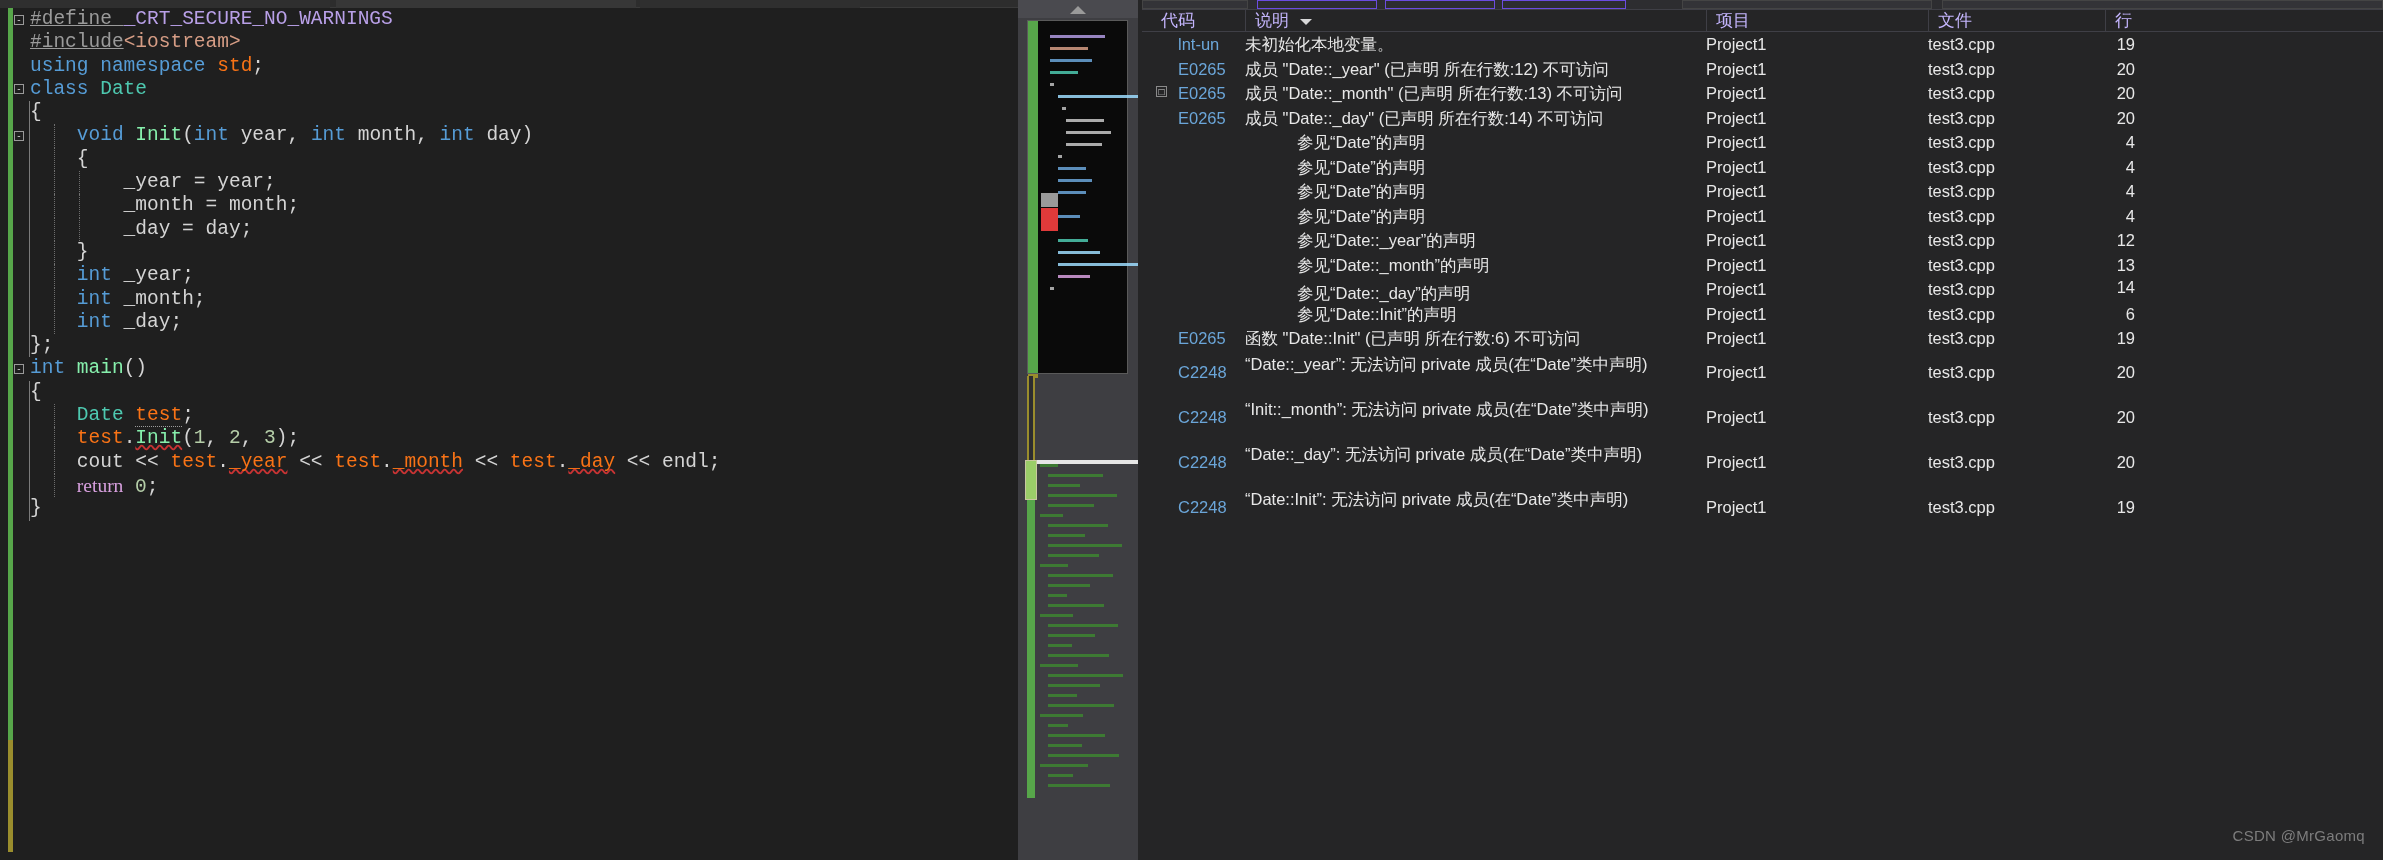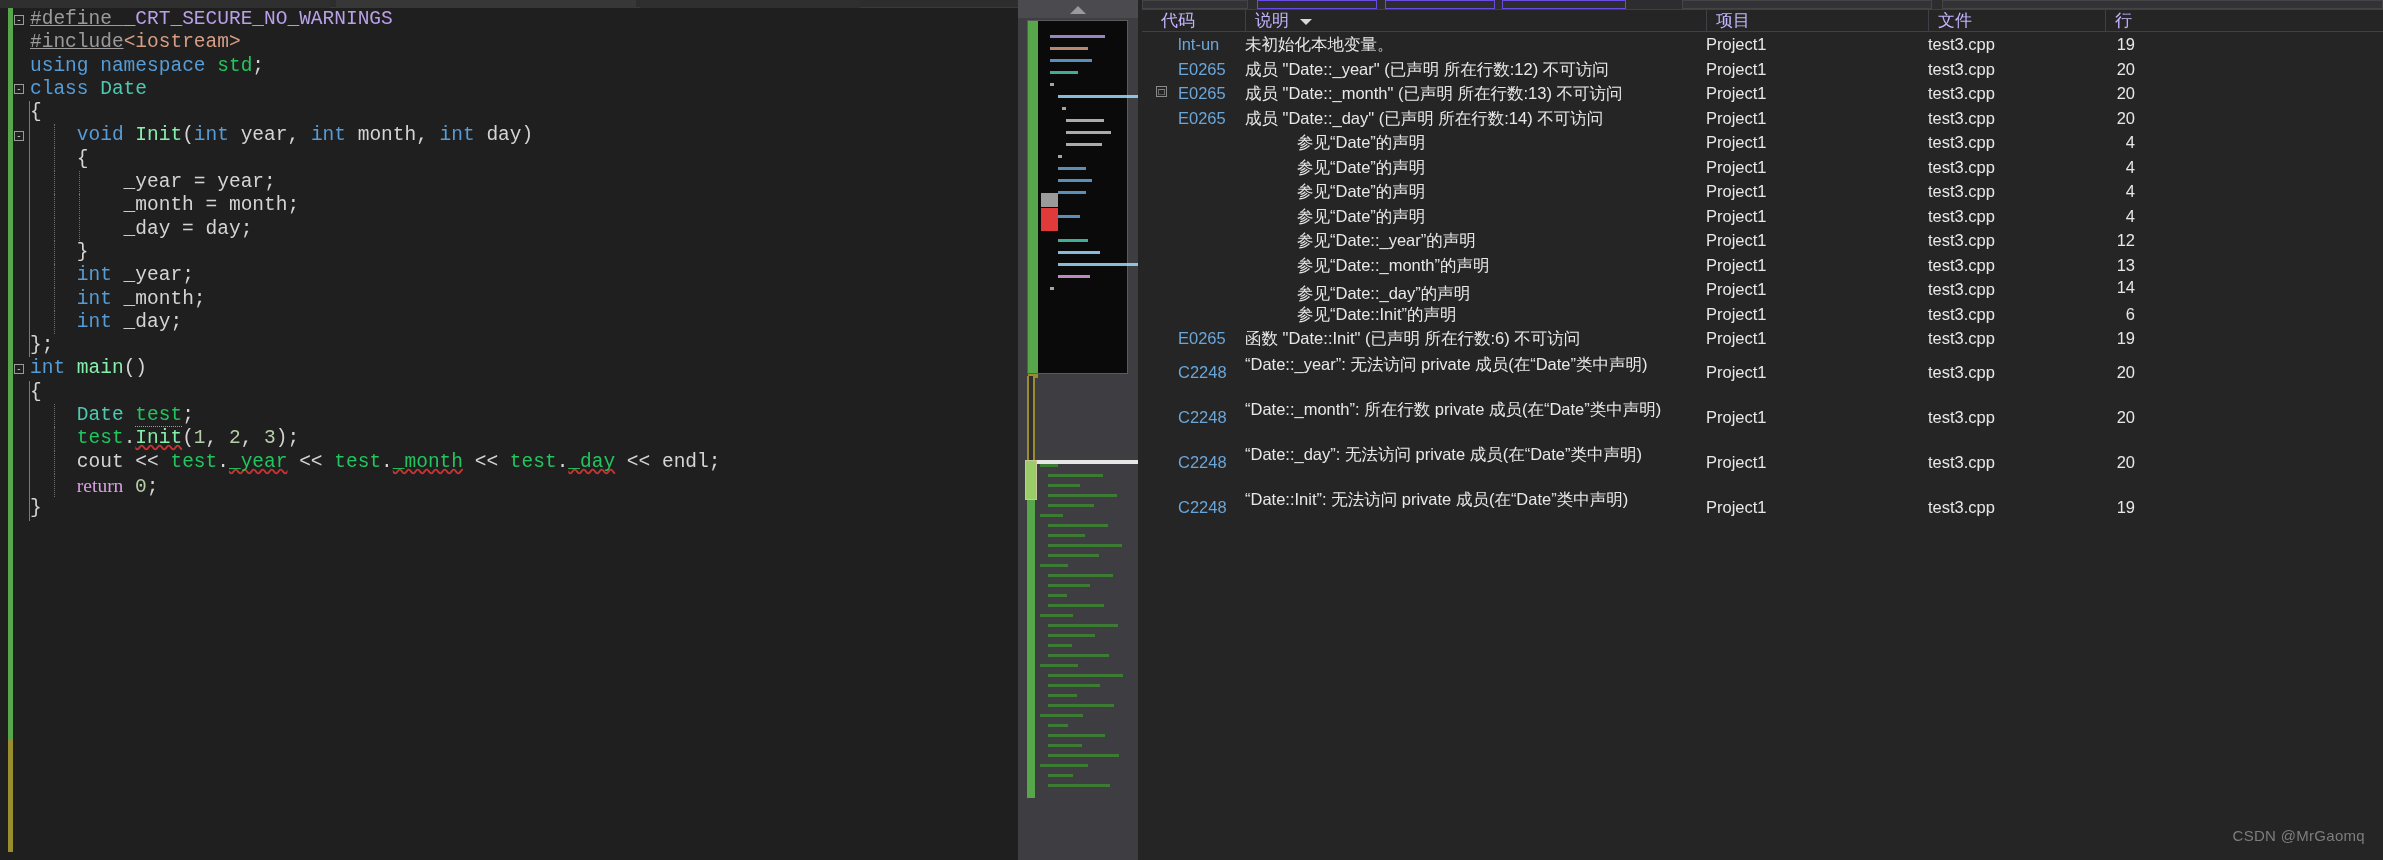"std" .var { color: #22c55e -> #f97316 }
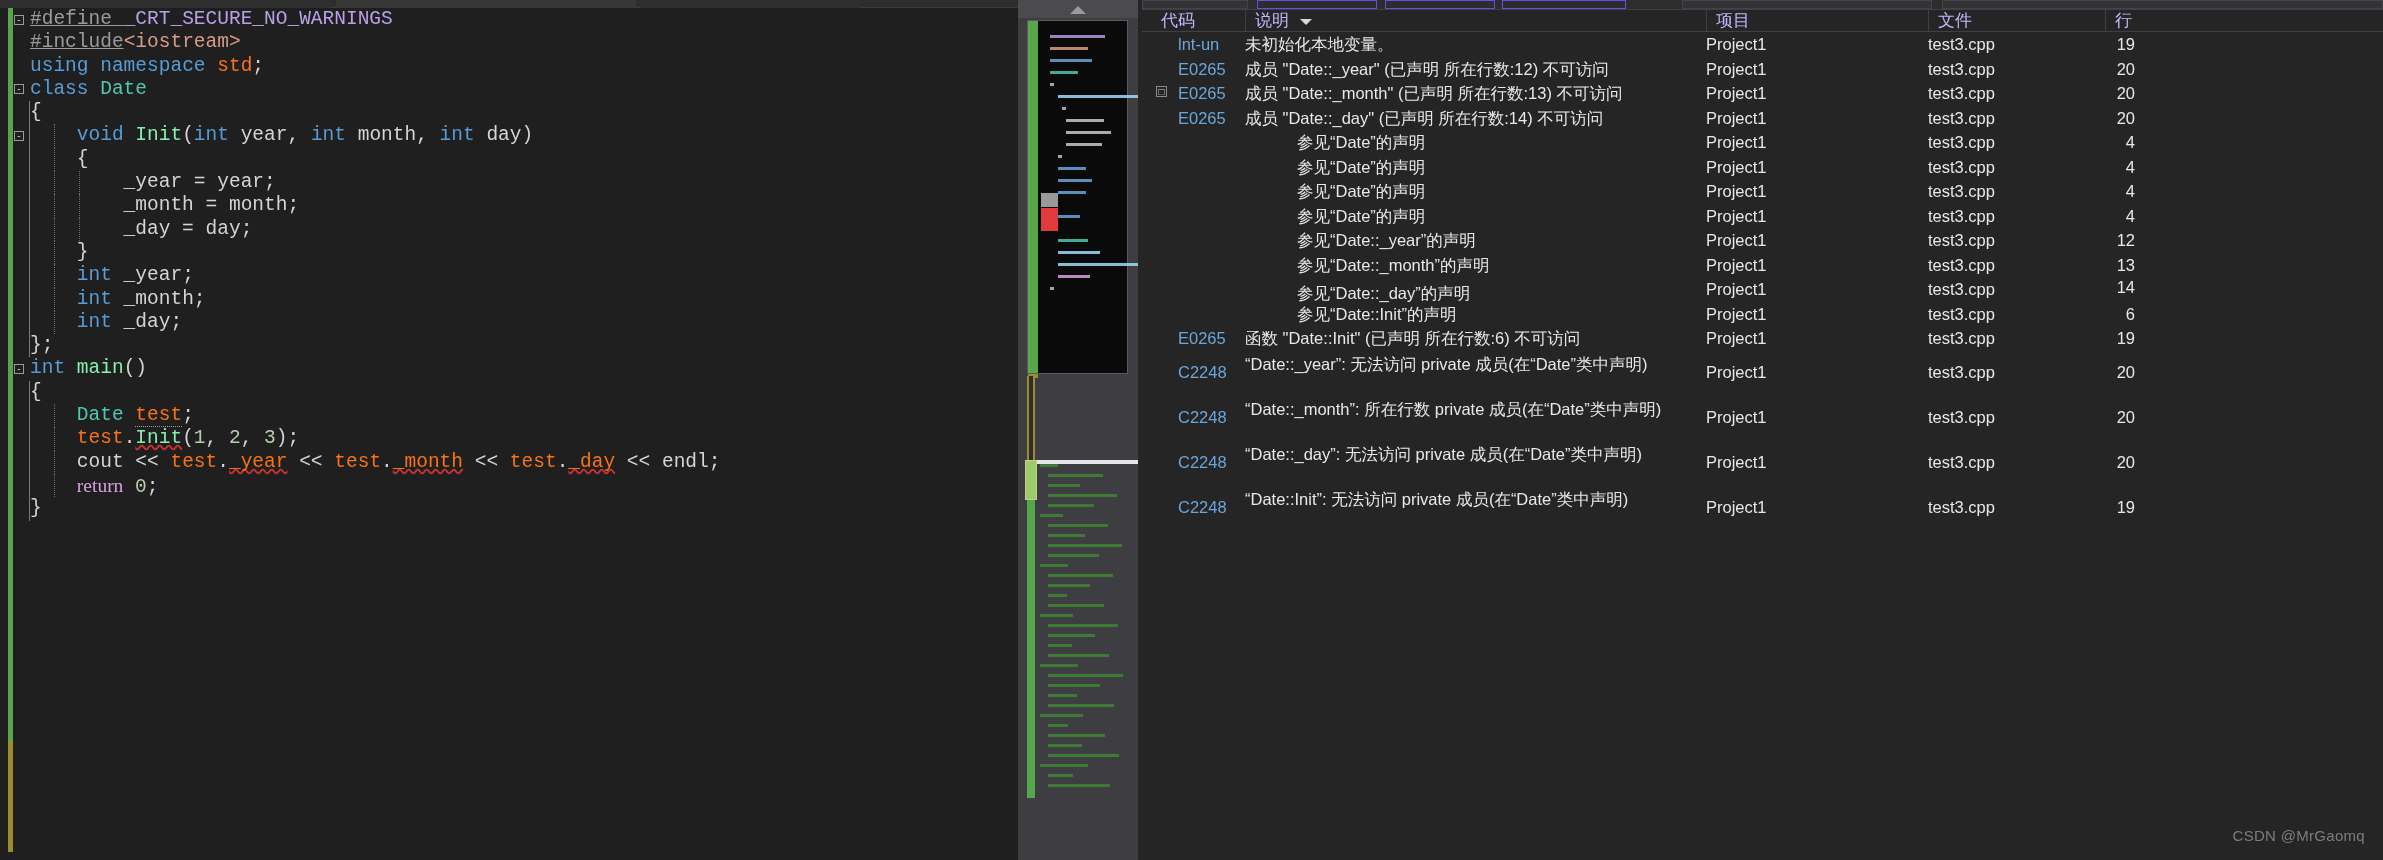"“Date::_month”: 所在行数 private" div.c-desc { text: Date::_month”: 所在行数 -> Init::_month”: 无法访问 }
